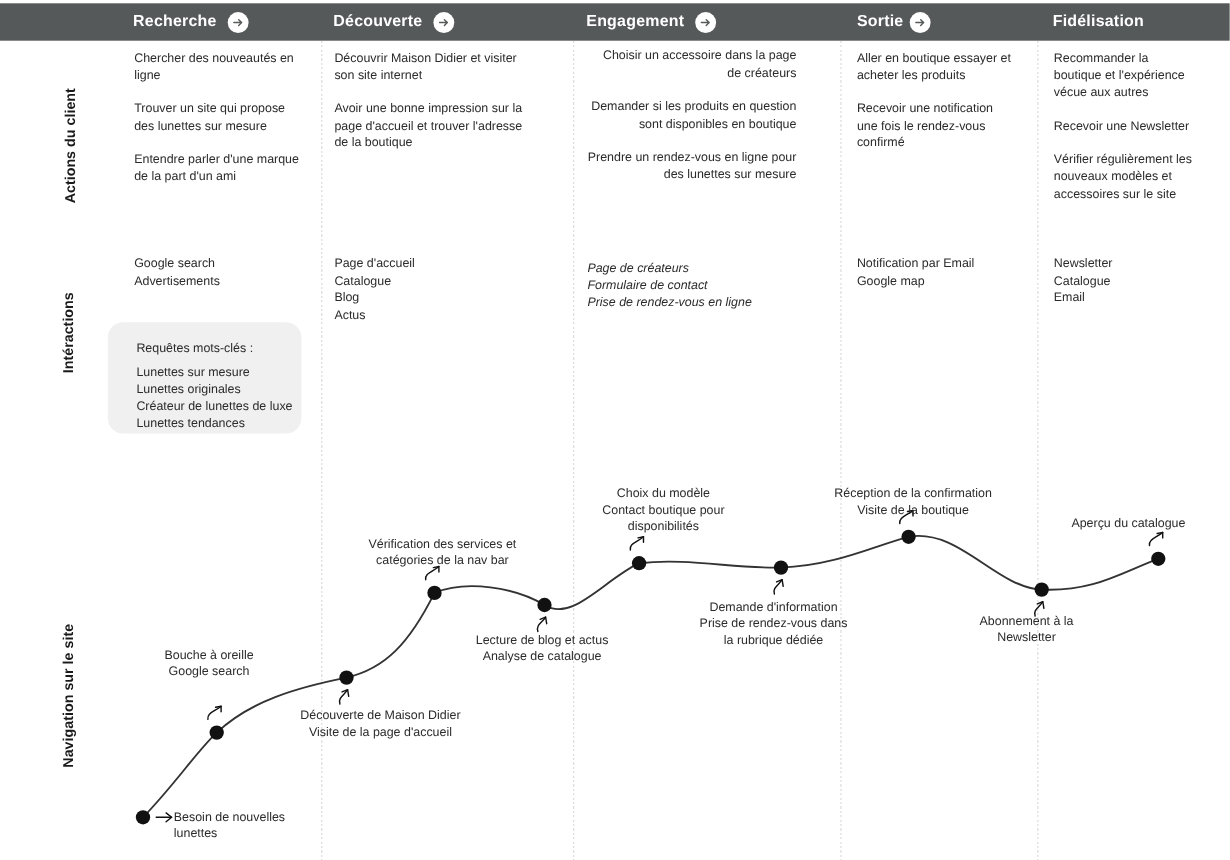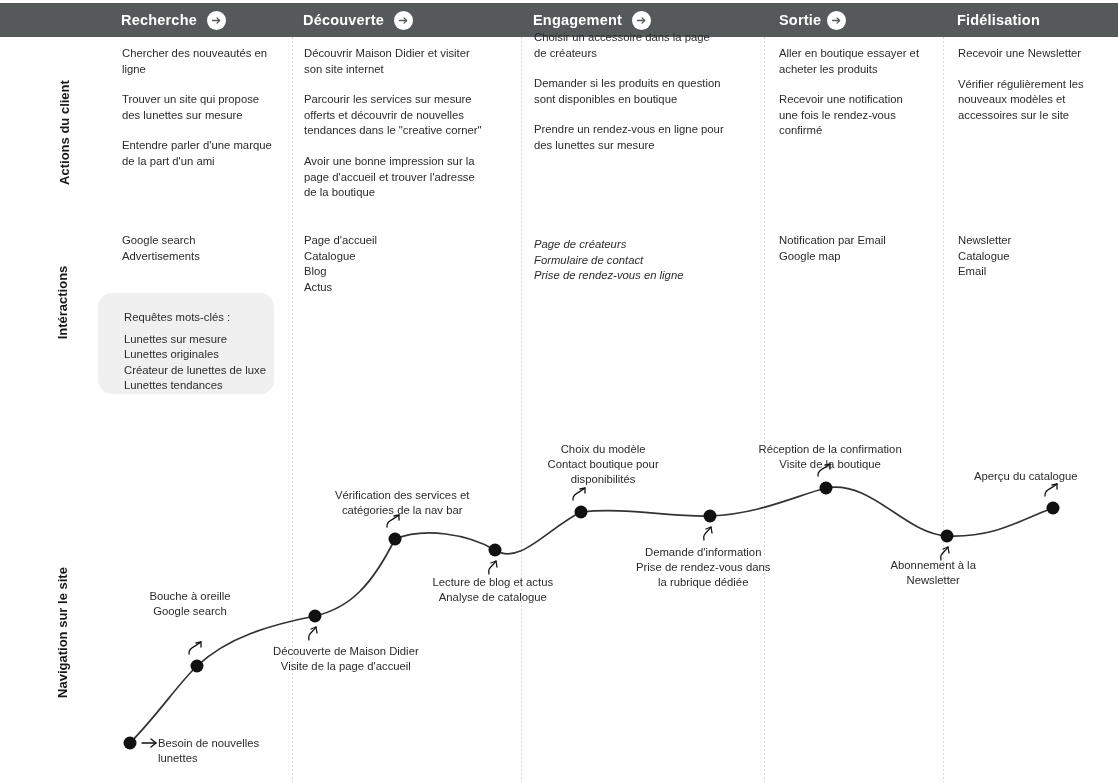"Choisir un accessoire dans la" div.cell { text-align: none -> right; top: 30px -> 44px }
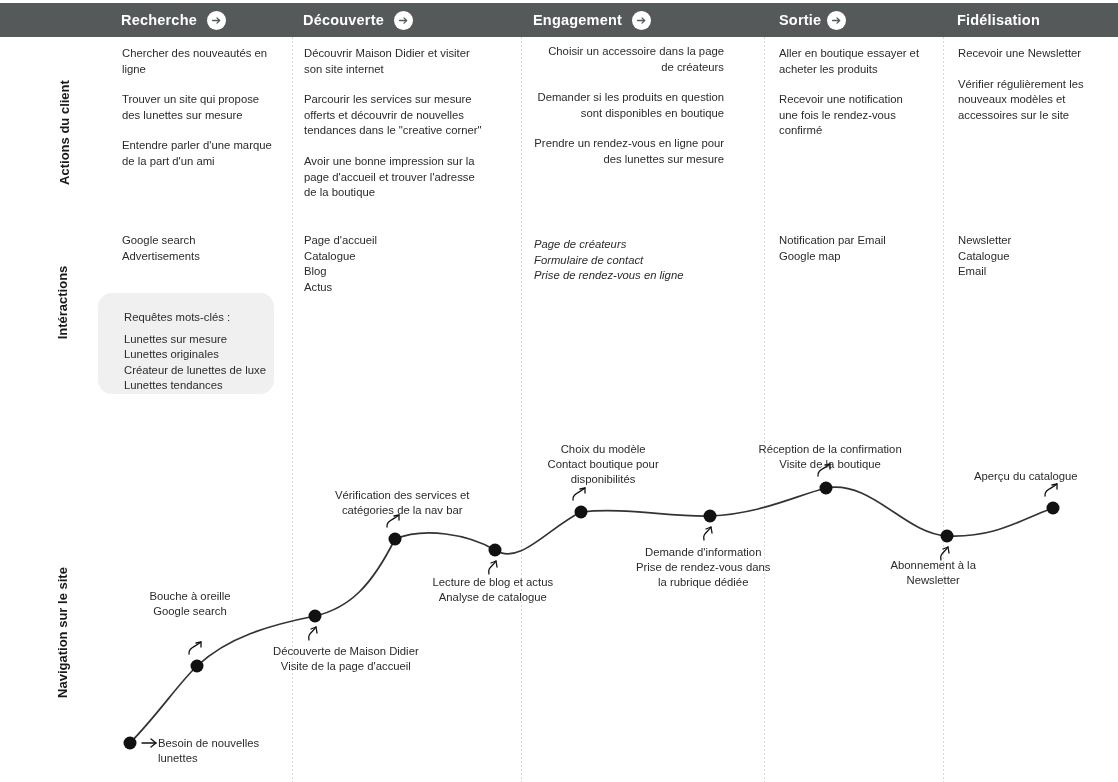"Recommander la boutique et l'expérience" p { html: none -> <p>Recommander la boutique et l'expérience vécue aux autres</p> }
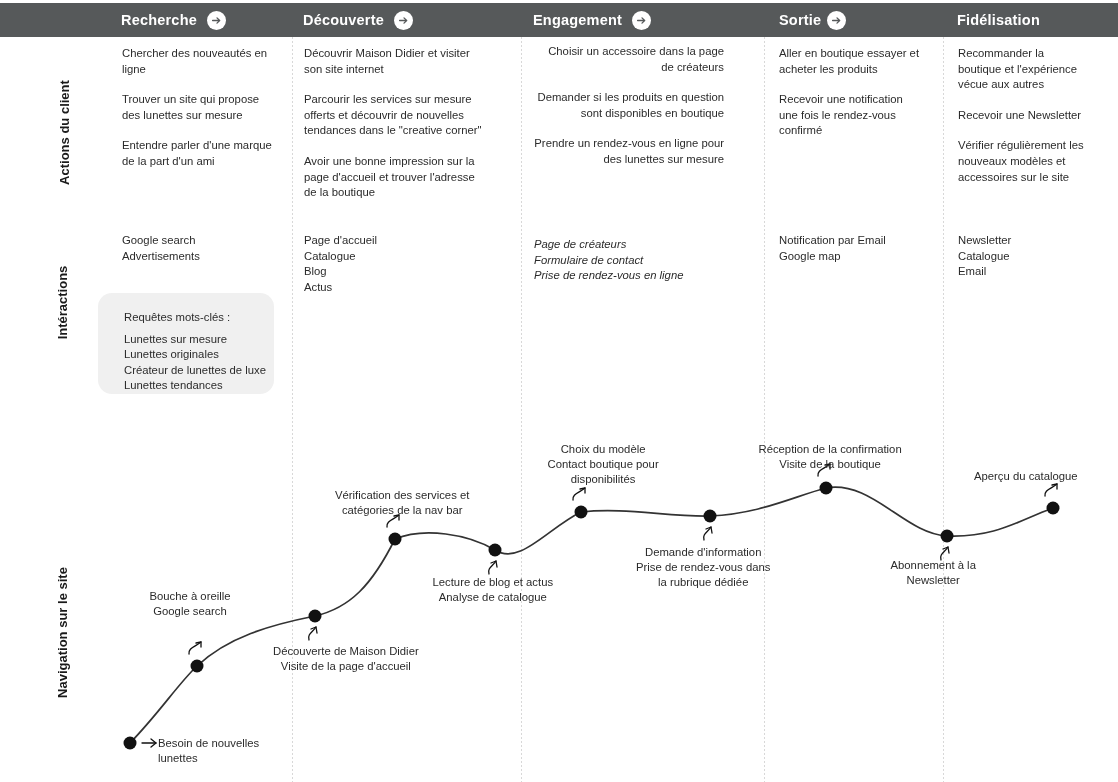"Parcourir les services sur mesure" p { html: <p>Parcourir les services sur mesure offerts et découvrir de nouvelles tendances dans le "creative corner"</p> -> none }
